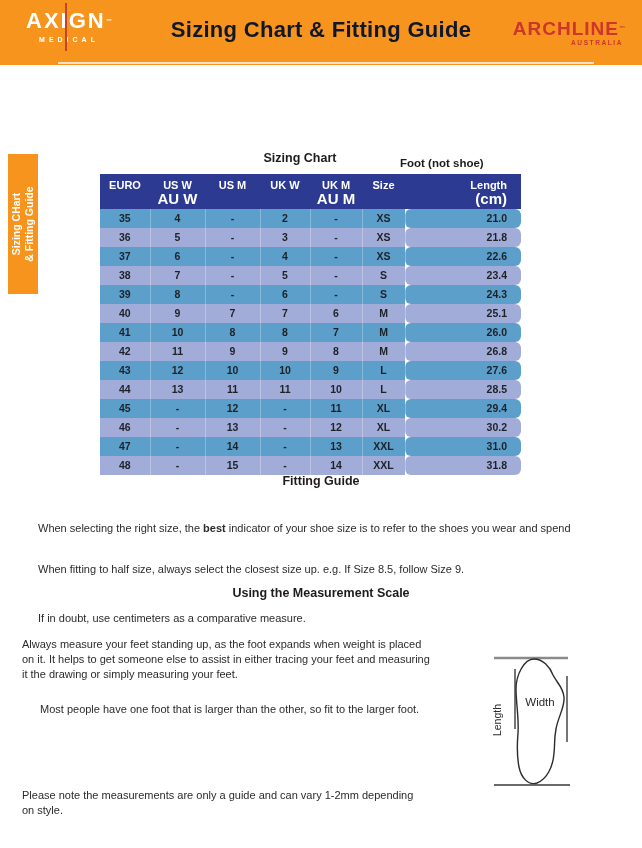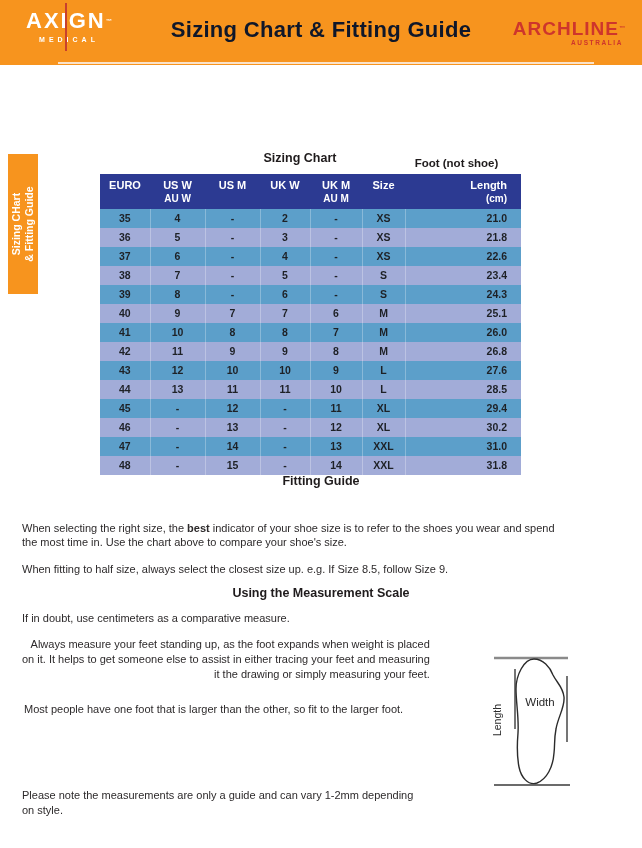"Foot (not shoe)" .foot-note { text-align: center -> left }
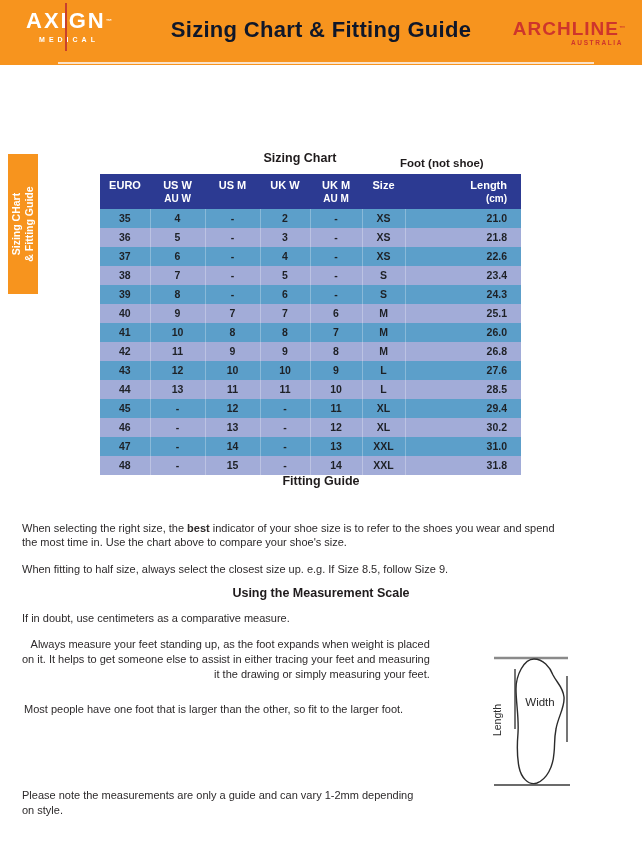"AU W" table.sizing th .sub { font-size: 10px -> 15px }
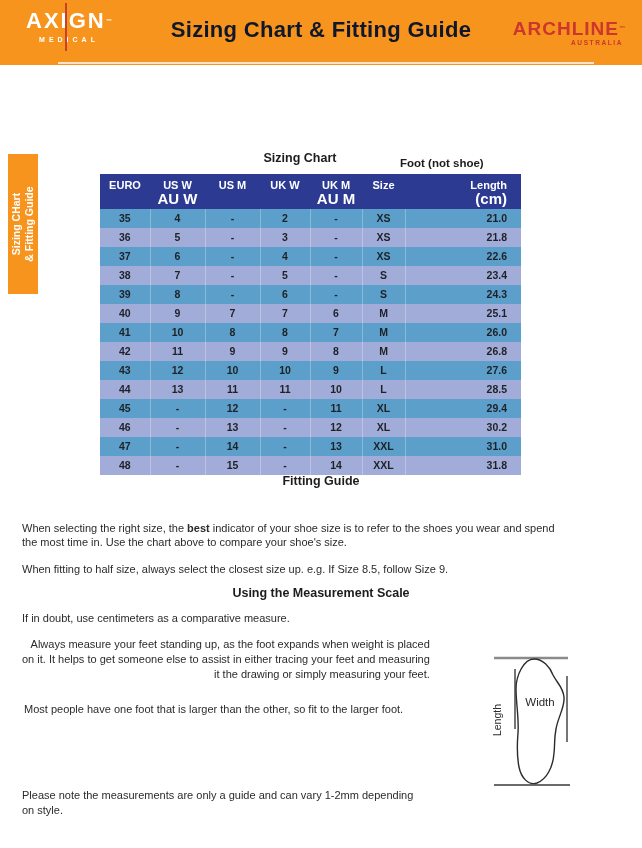"21.0" table.sizing td:last-child { border-radius: none -> 6px }
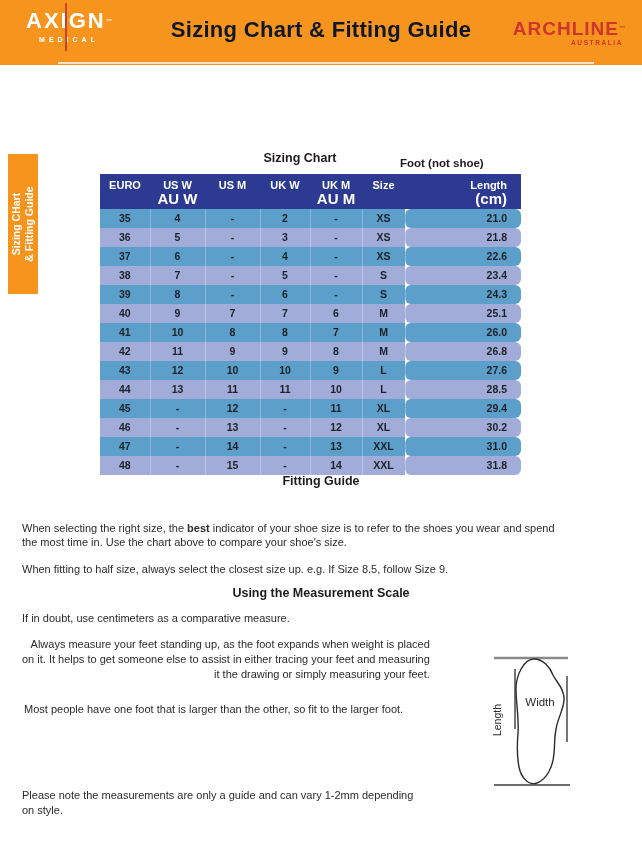"When selecting the right size," .para .line { margin-left: none -> 16px }
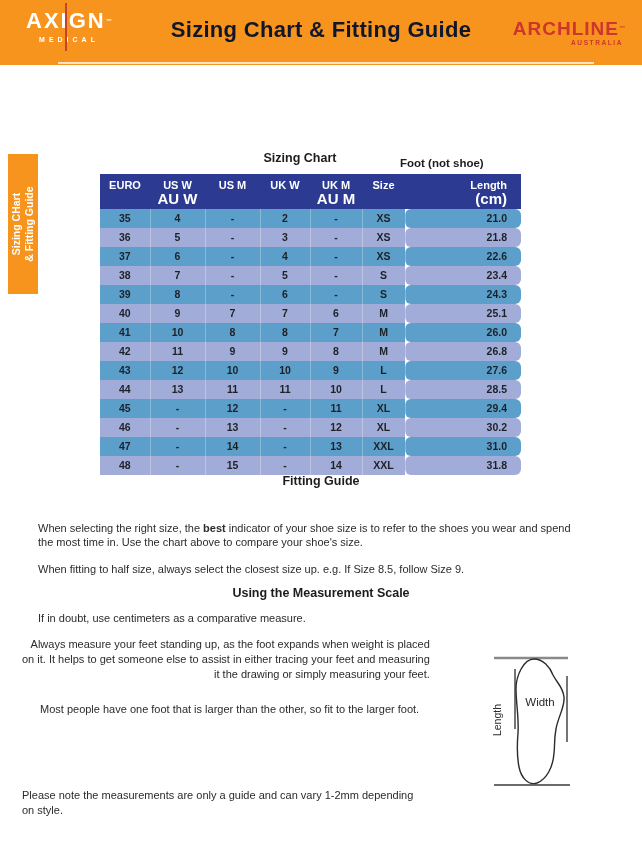"the most time in. Use" div.line { html: <div>the most time in. Use the chart above to compare your shoe's size.</div> -> none }
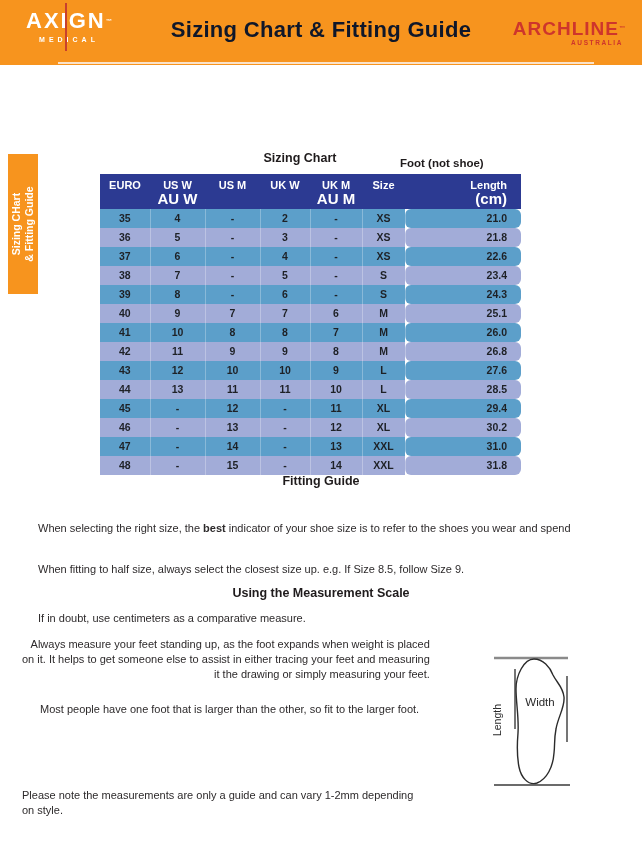"Always measure your feet standing" div.para { text-align: right -> none }
